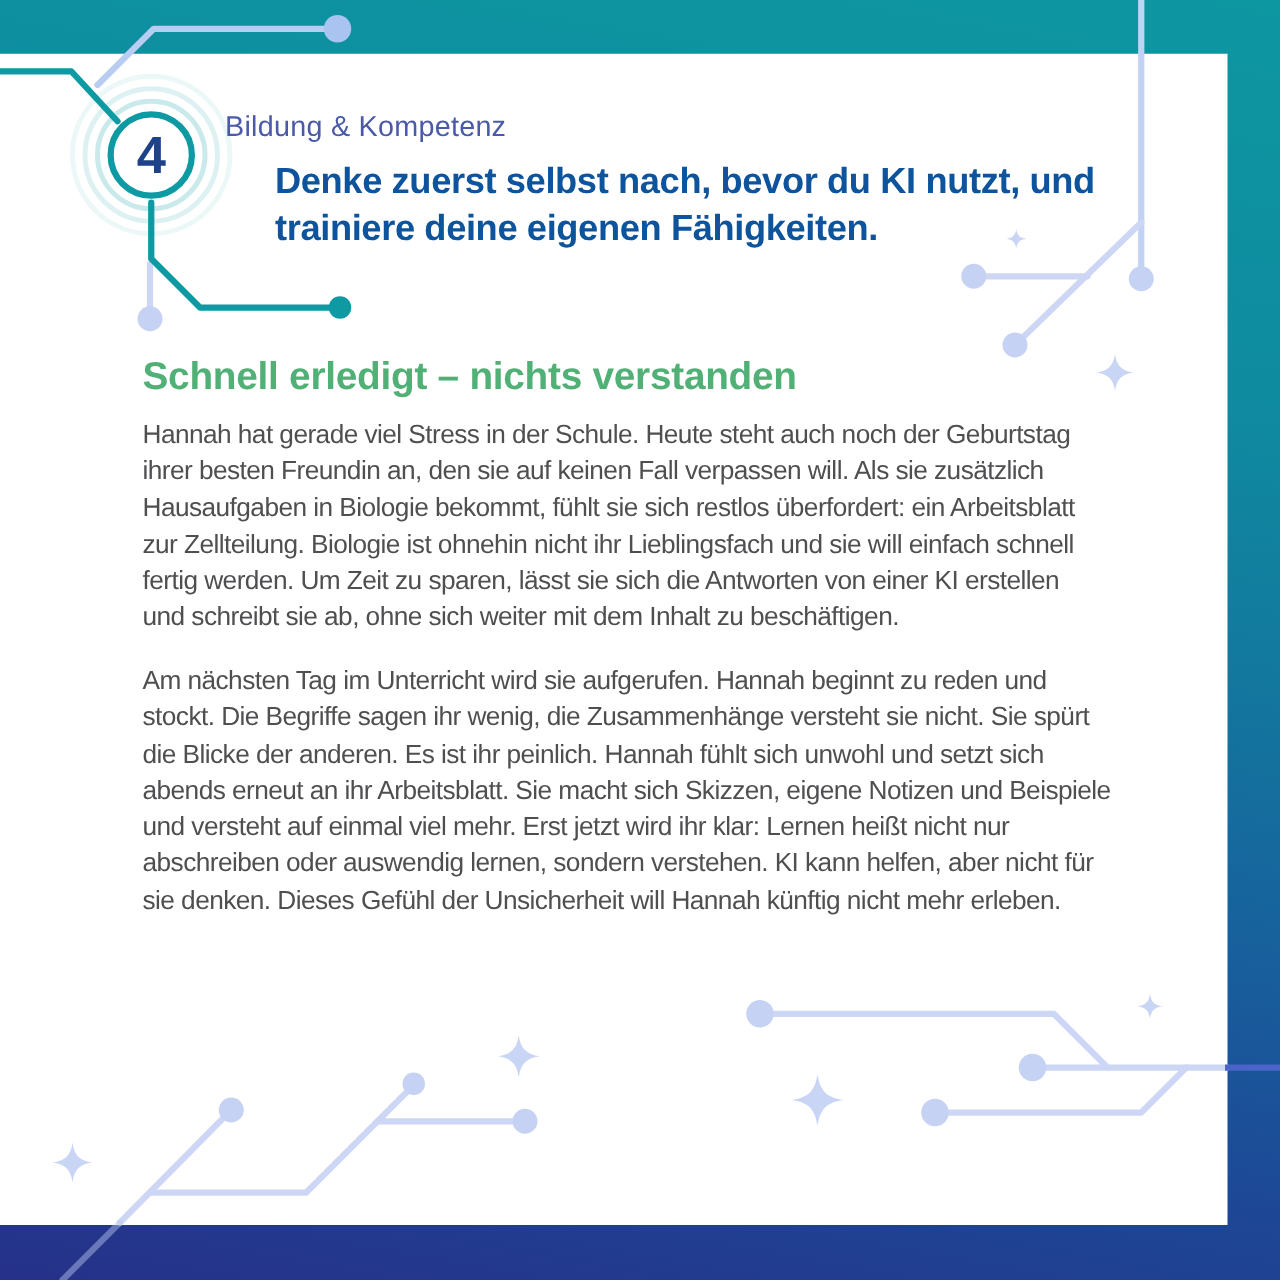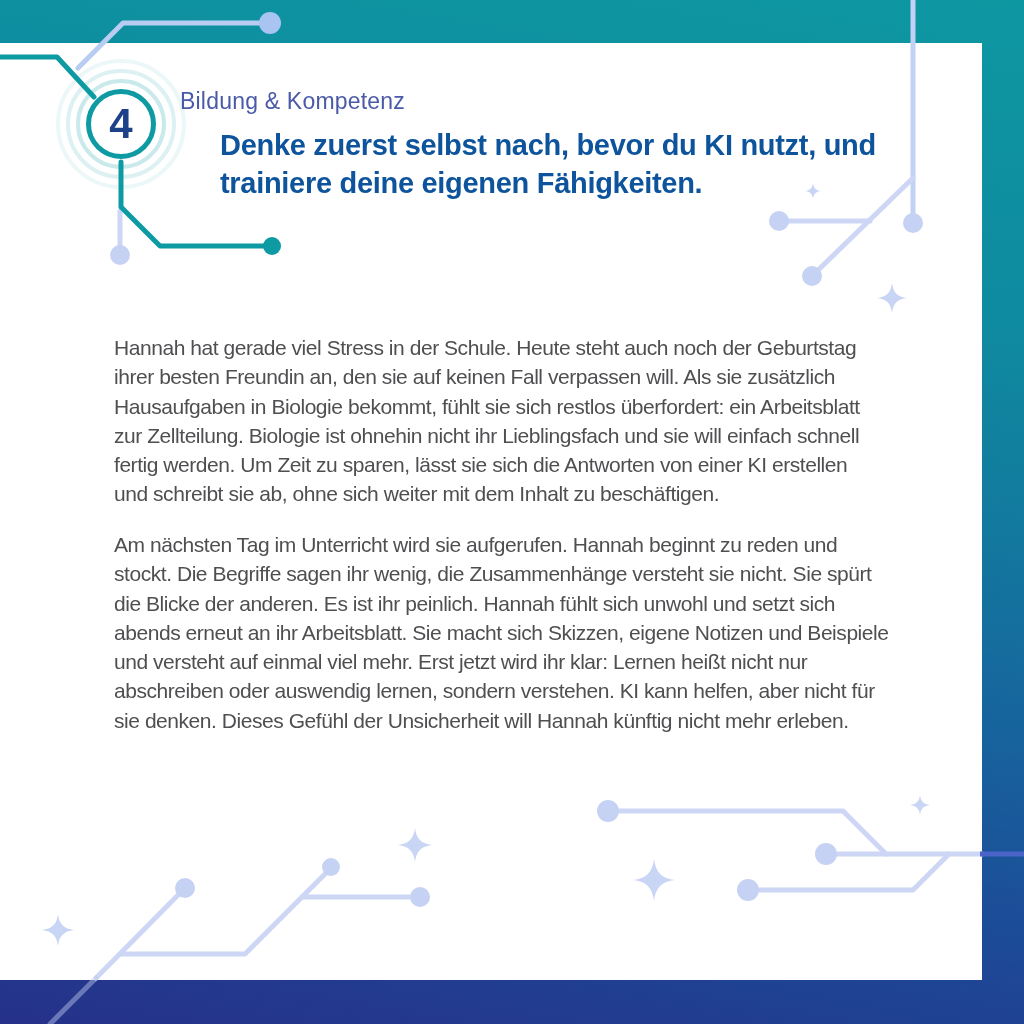"Schnell erledigt – nichts verstanden" div.section-heading { html: none -> <div>Schnell erledigt – nichts verstanden</div> }
